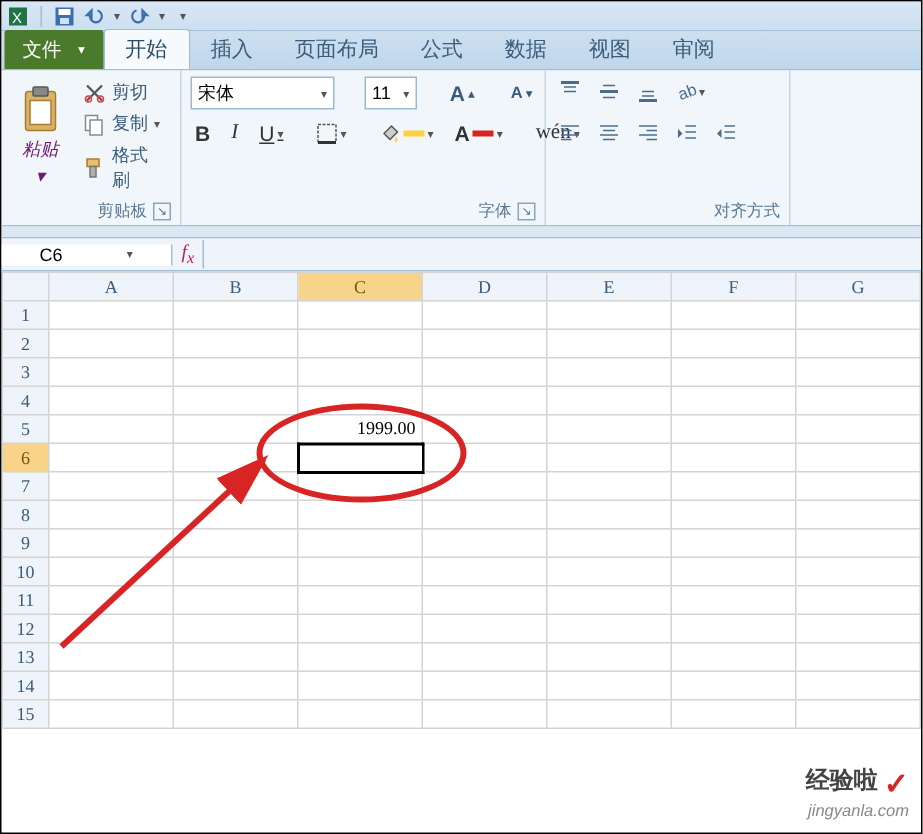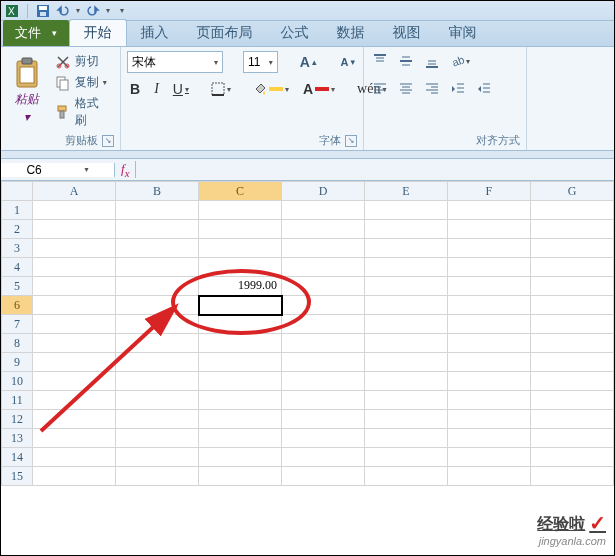"经验啦" .watermark .line1 { align-items: flex-end -> flex-start; text-decoration: underline -> none }
